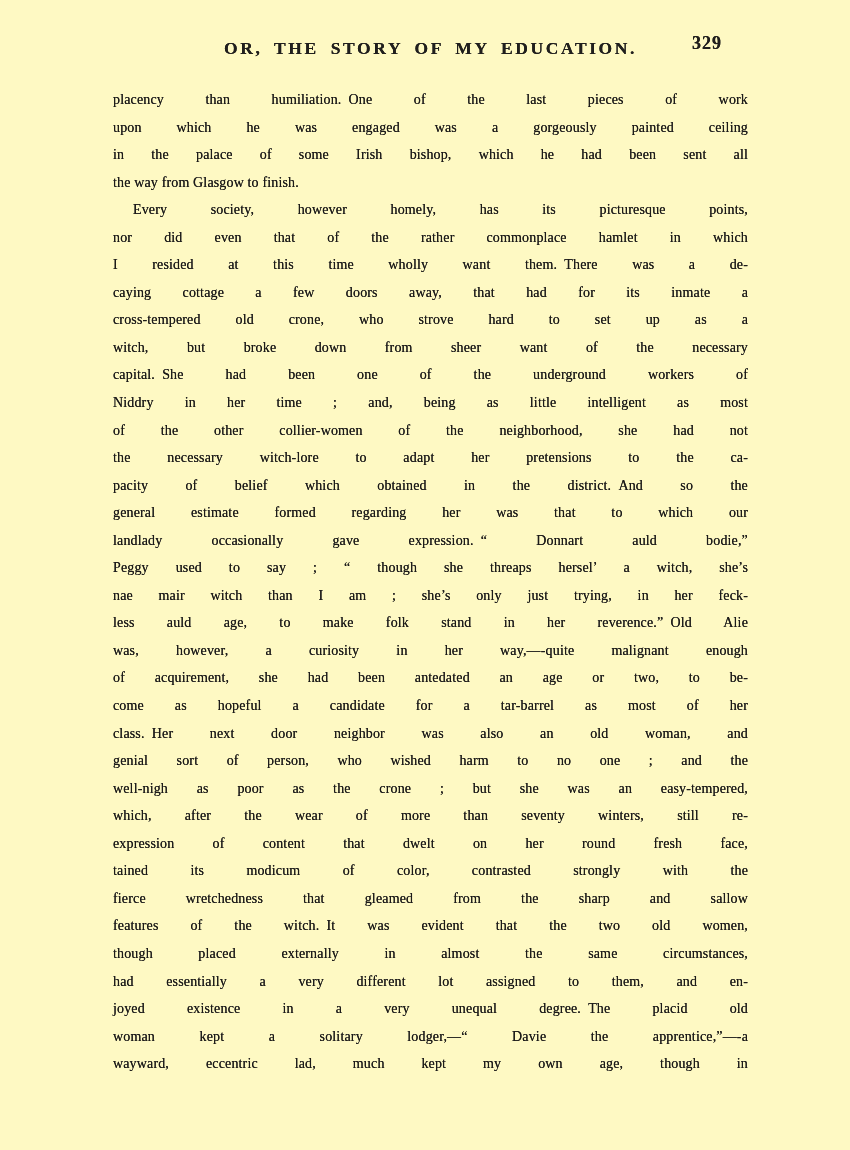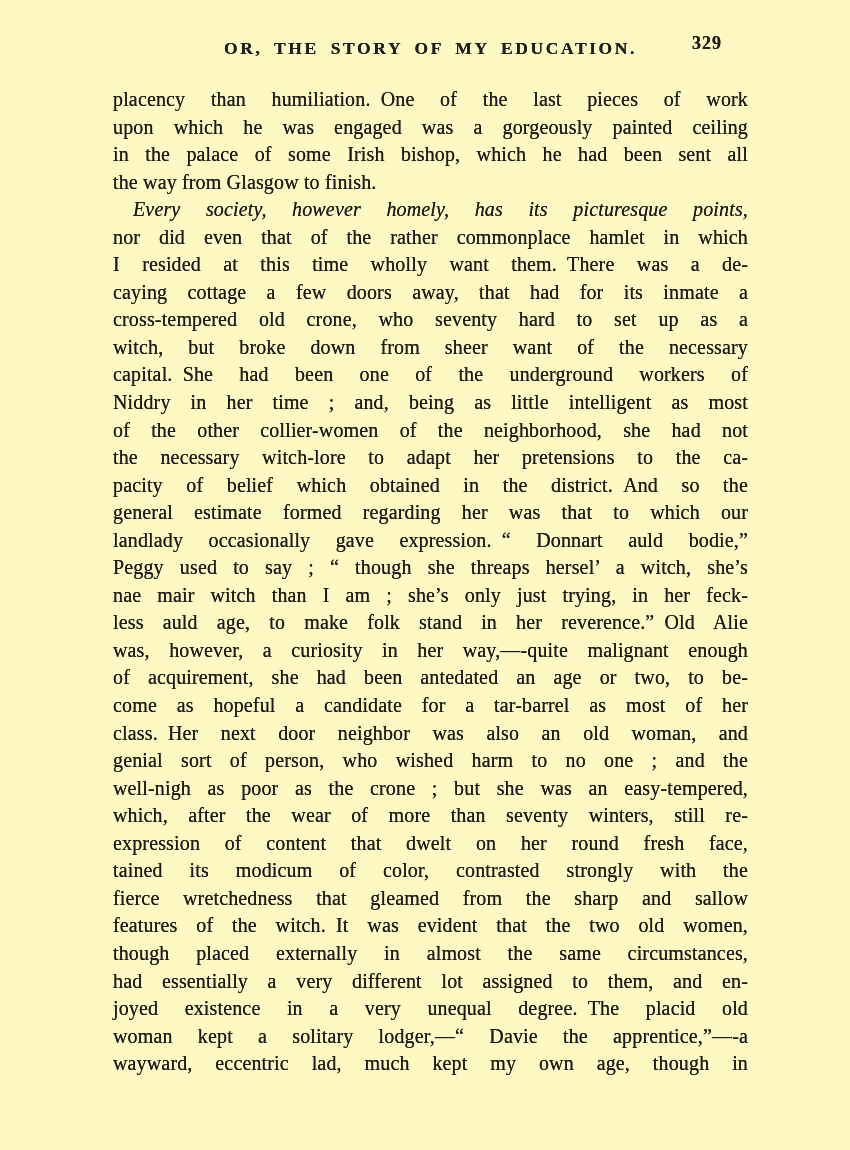"placency than humiliation. One of" .page-body { font-size: 20px -> 14px }
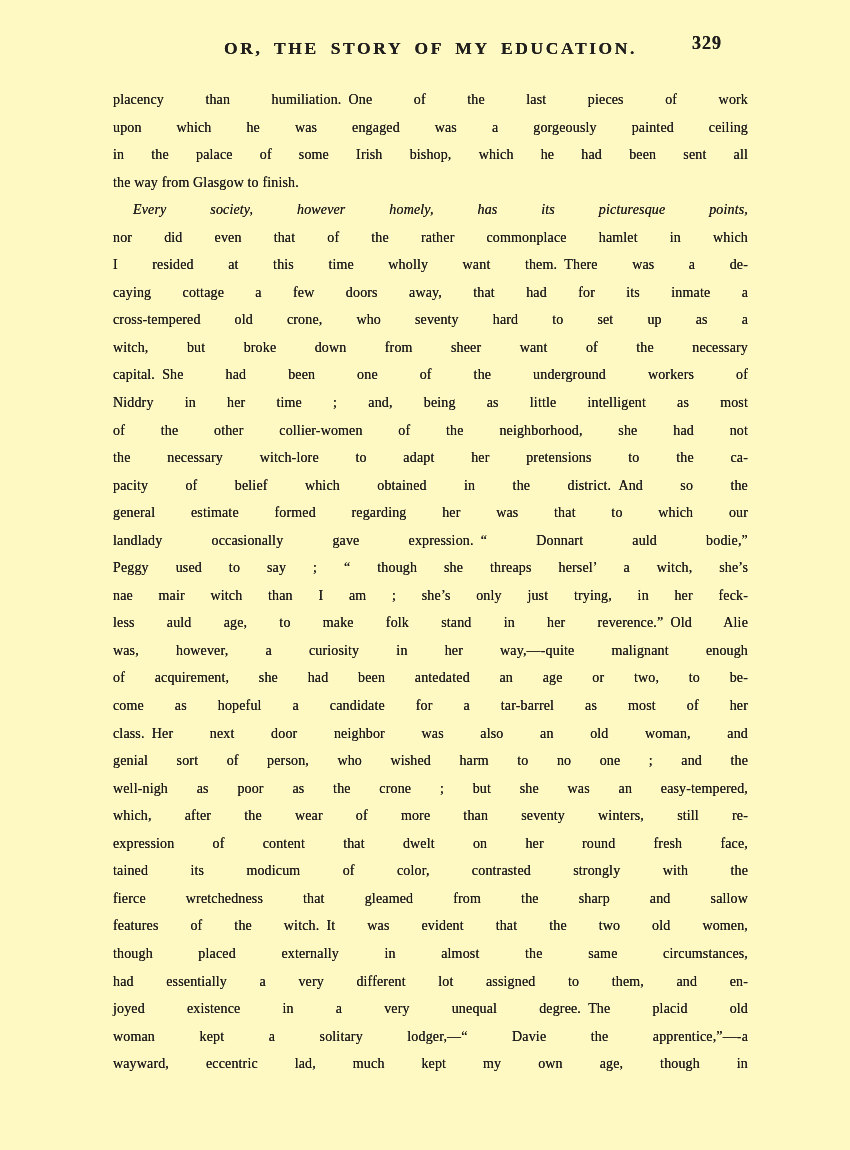"Every society, however homely, has" .line.first-indented { font-style: italic -> none }
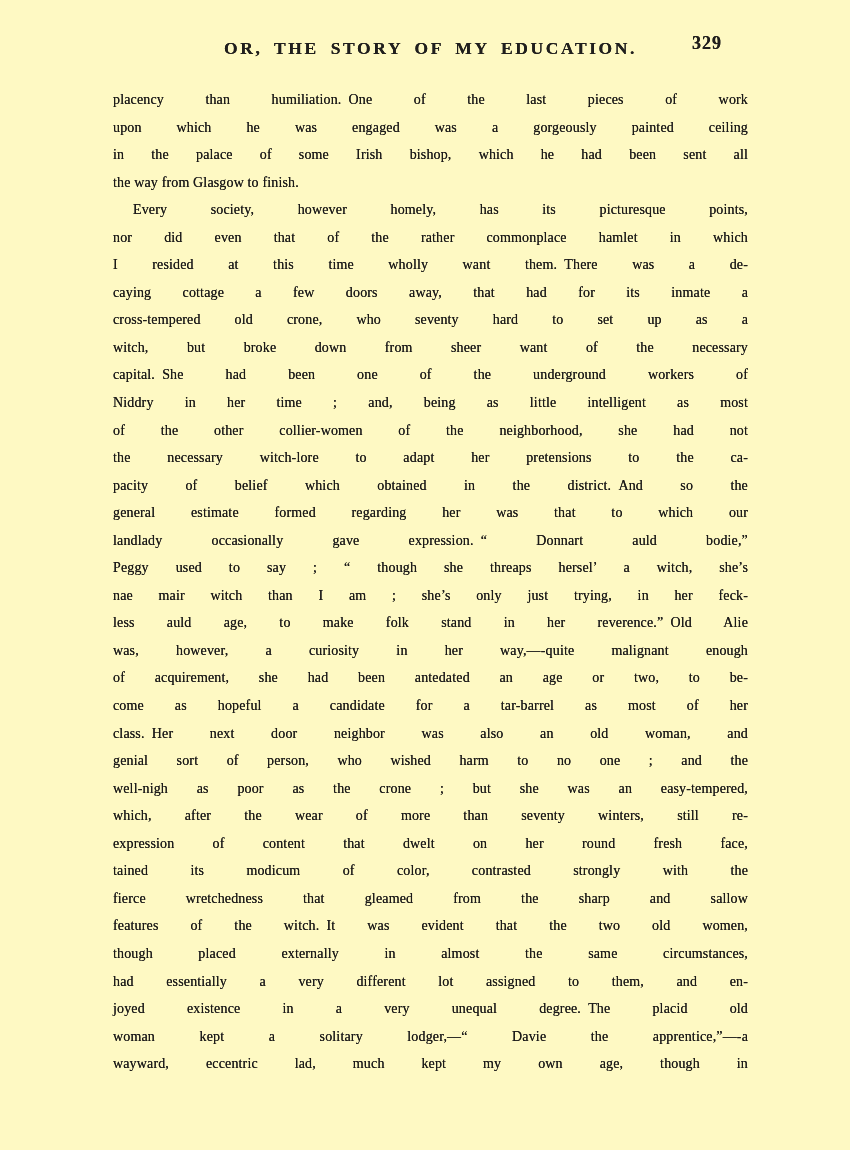"cross-tempered old crone, who seventy" div.line { text: seventy -> strove }
